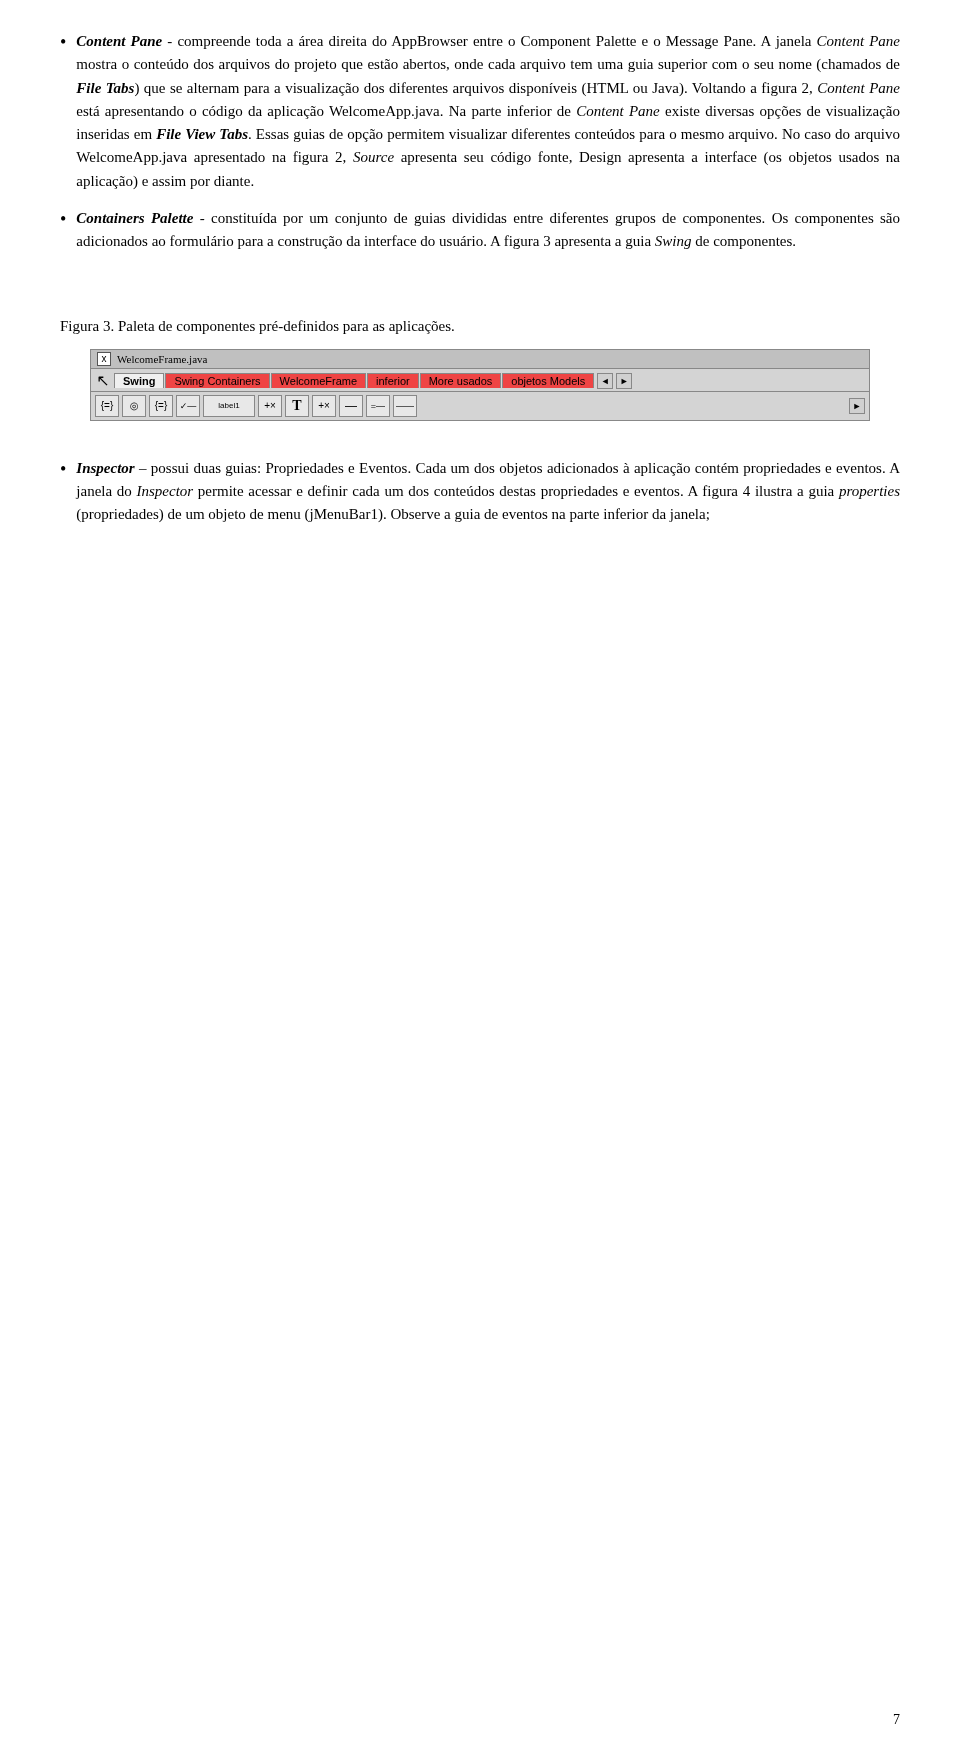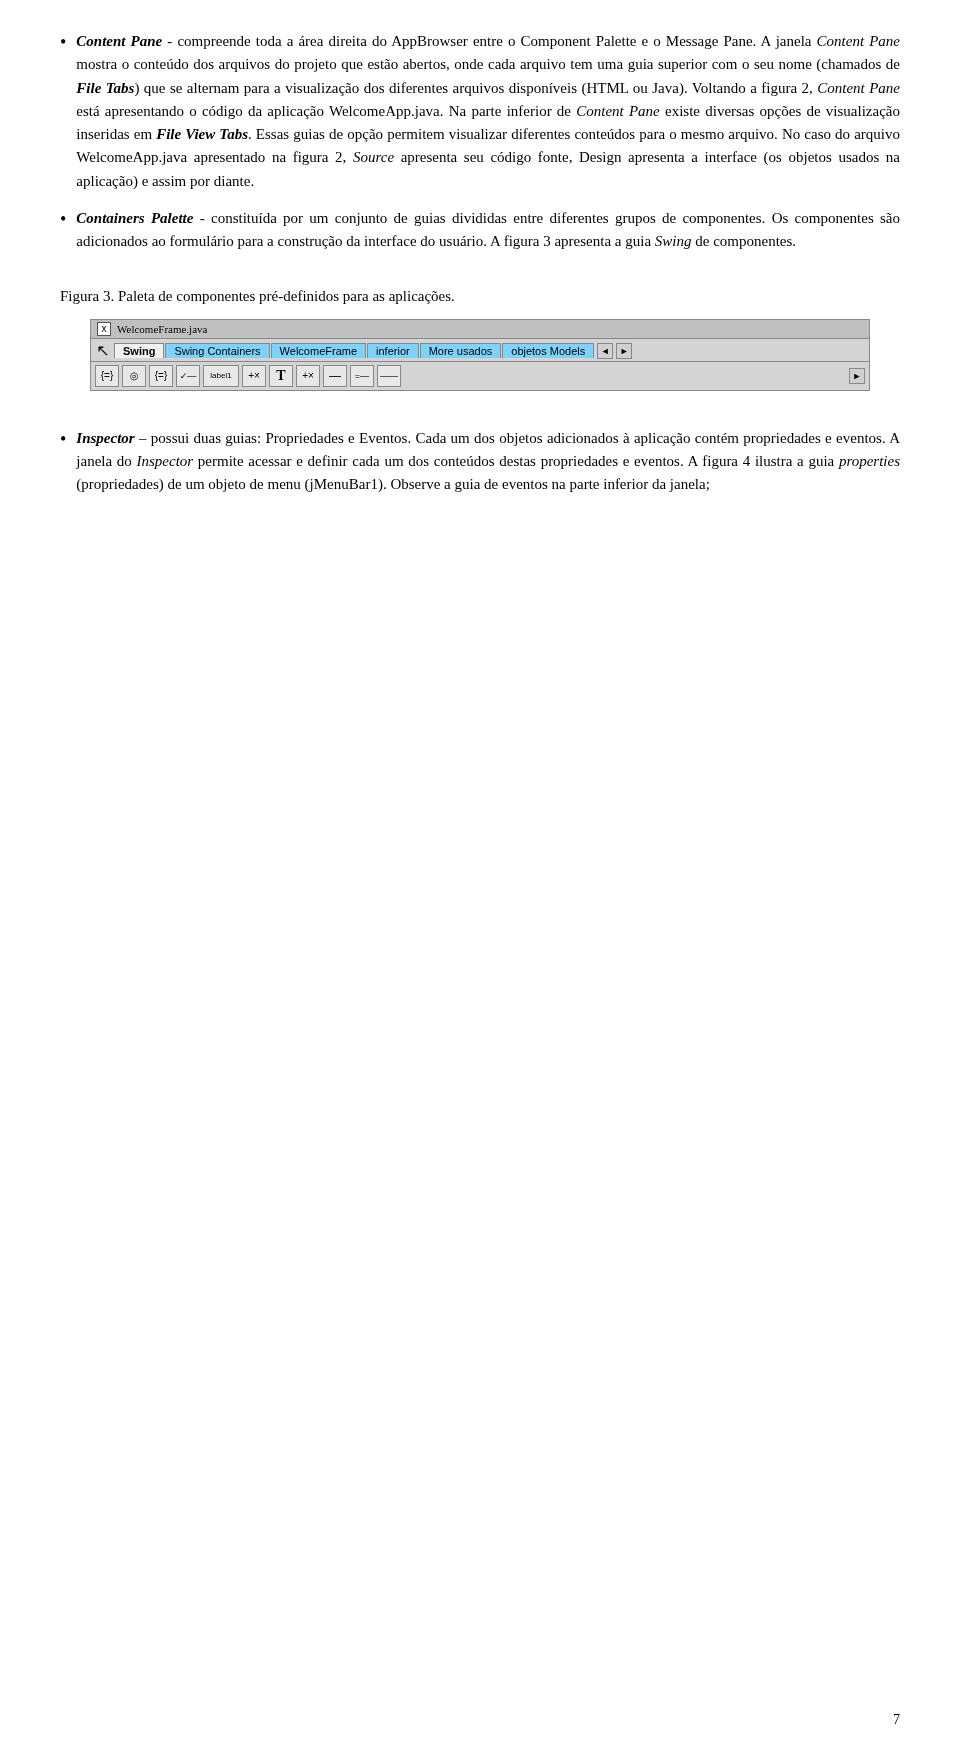"Figura 3. Paleta de componentes" .figure-caption { margin-top: 0 -> 30px }
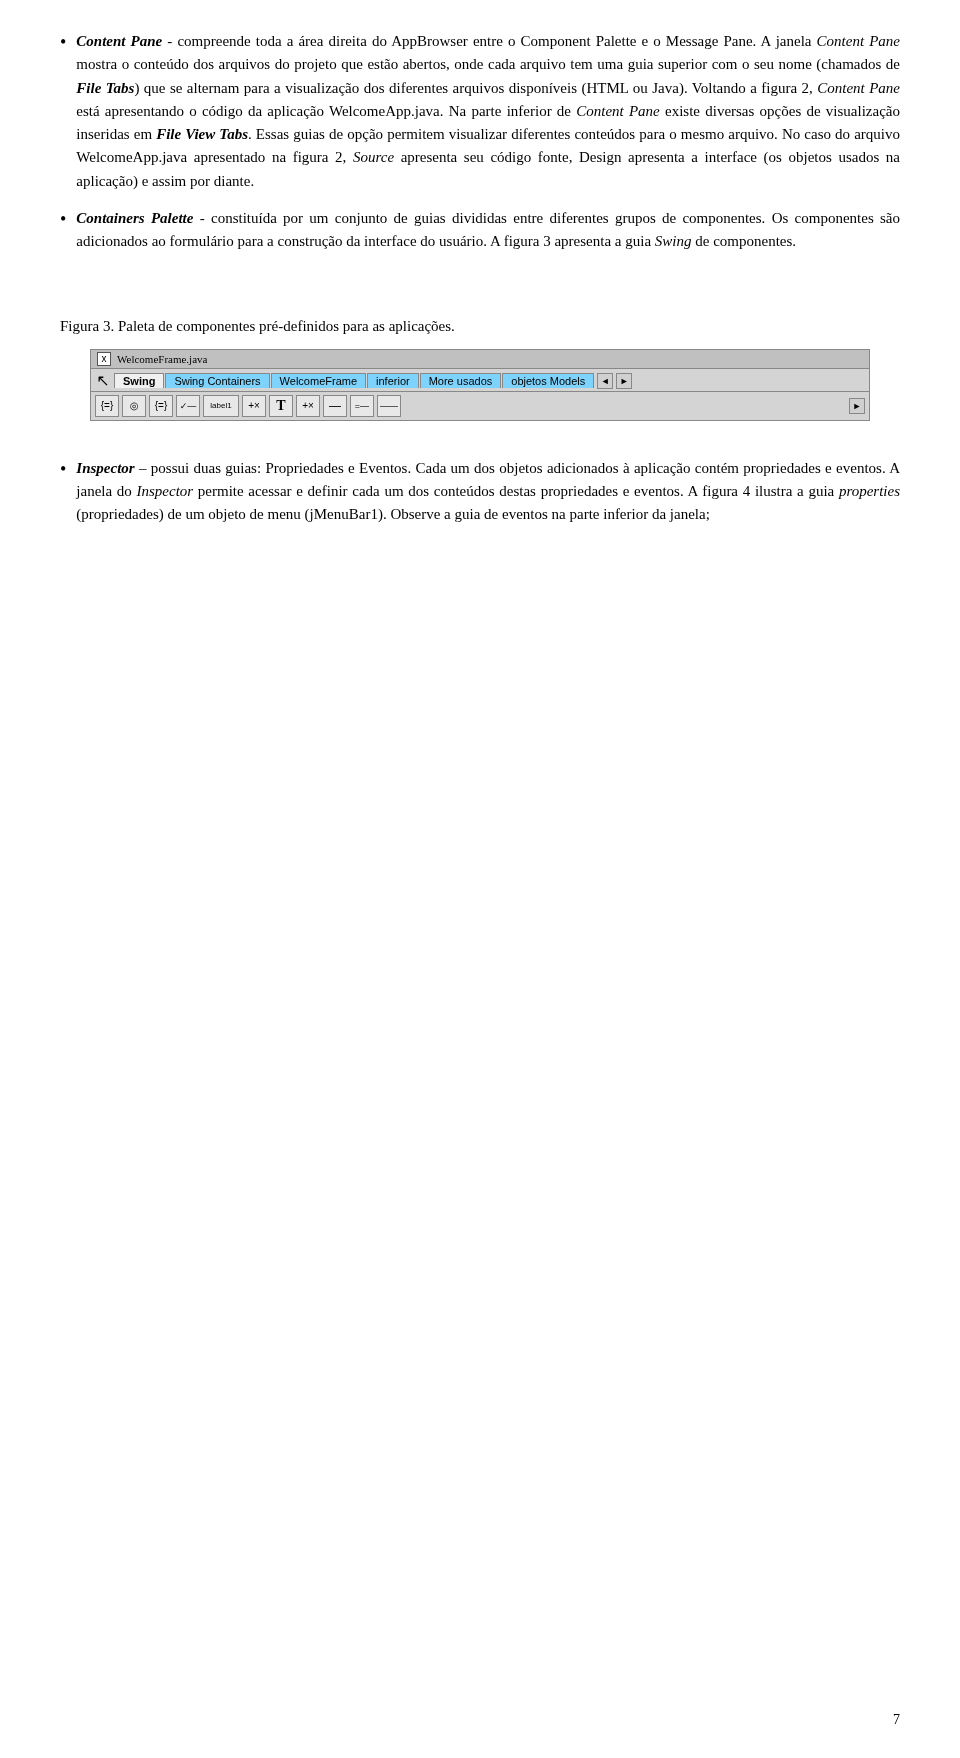"Swing Containers" .figure-tab { background: #7dd3fc -> #ef4444 }
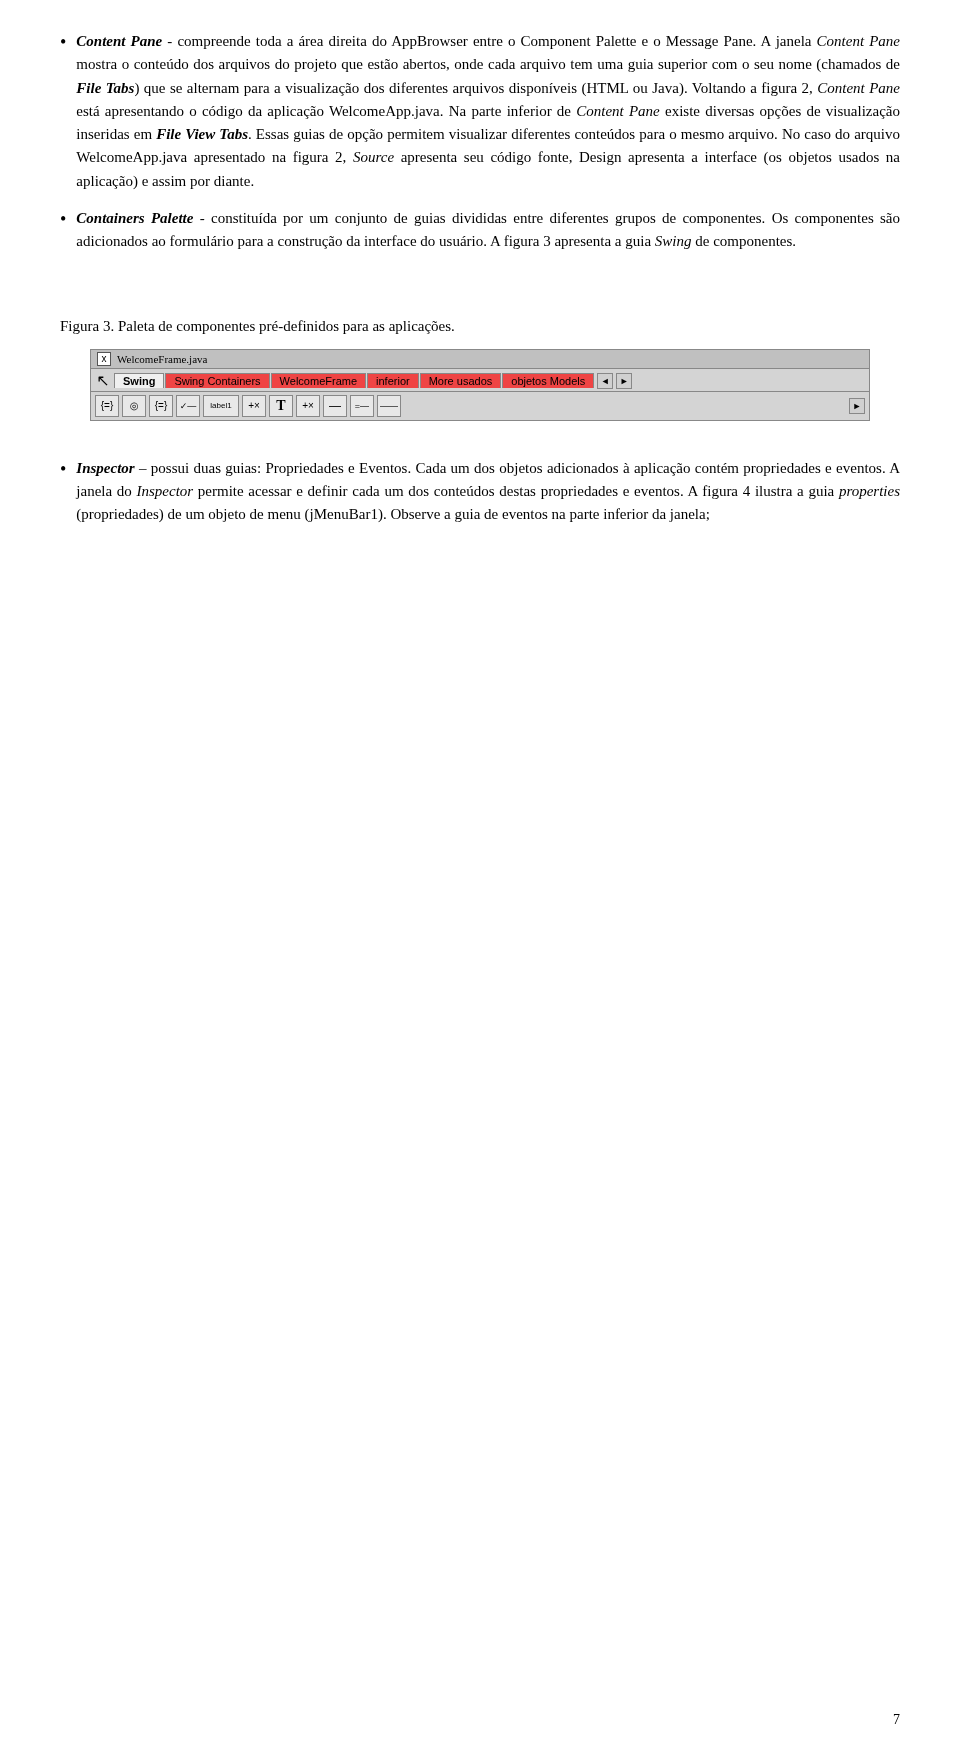"label1" div.figure-component { width: 36px -> 52px }
